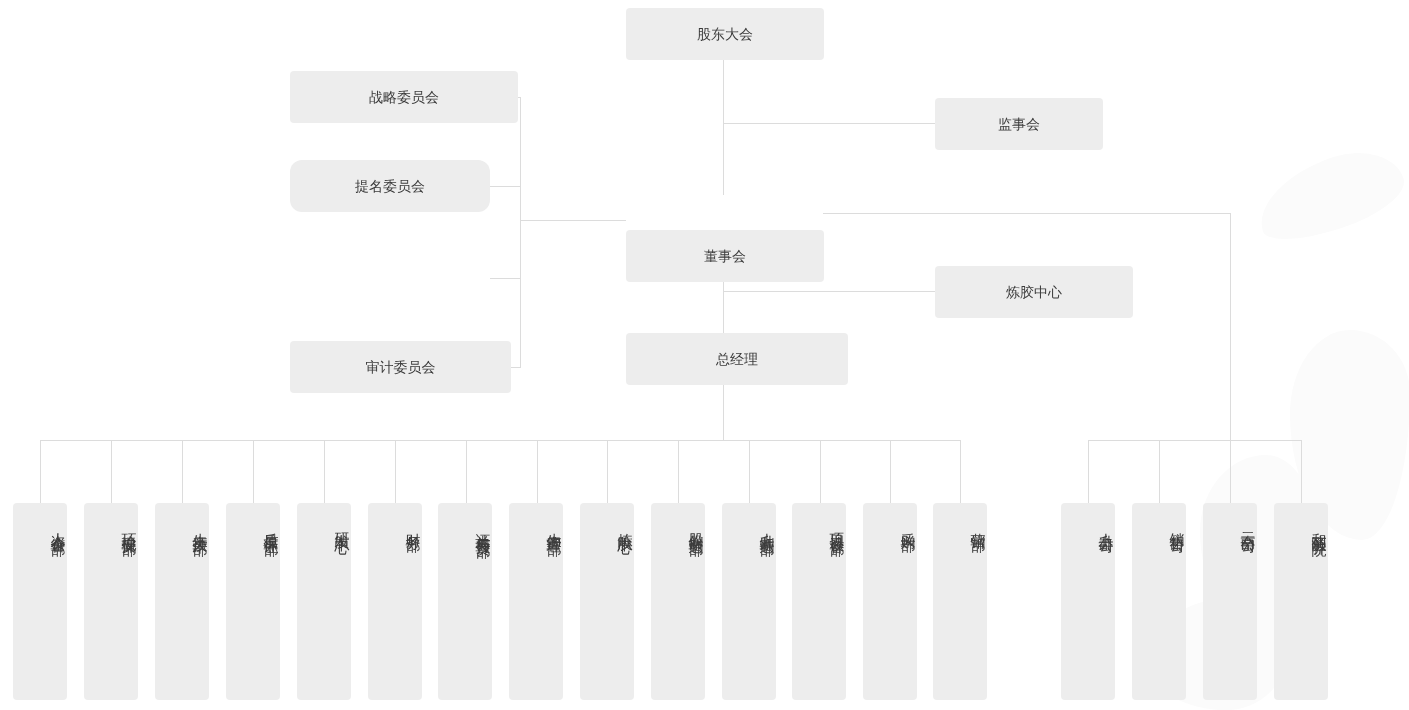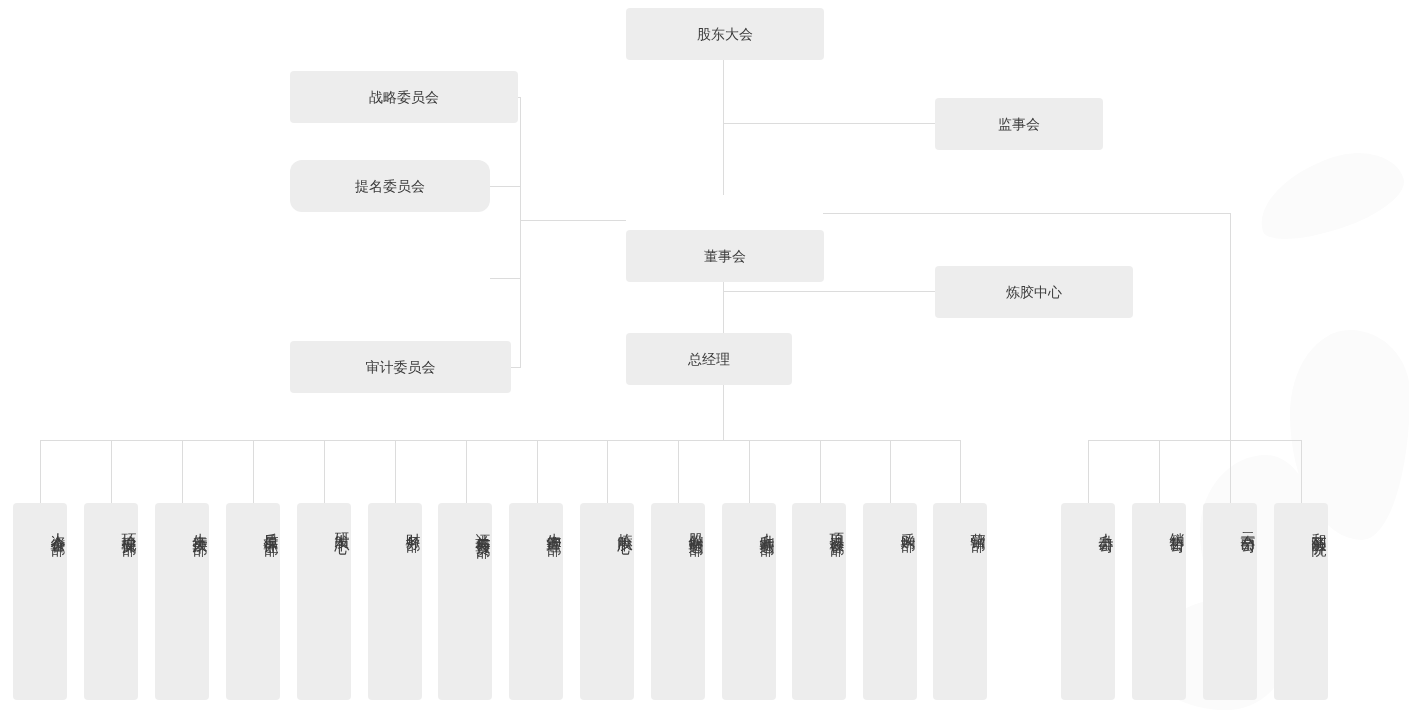"总经理" div.box { width: 166px -> 222px }
